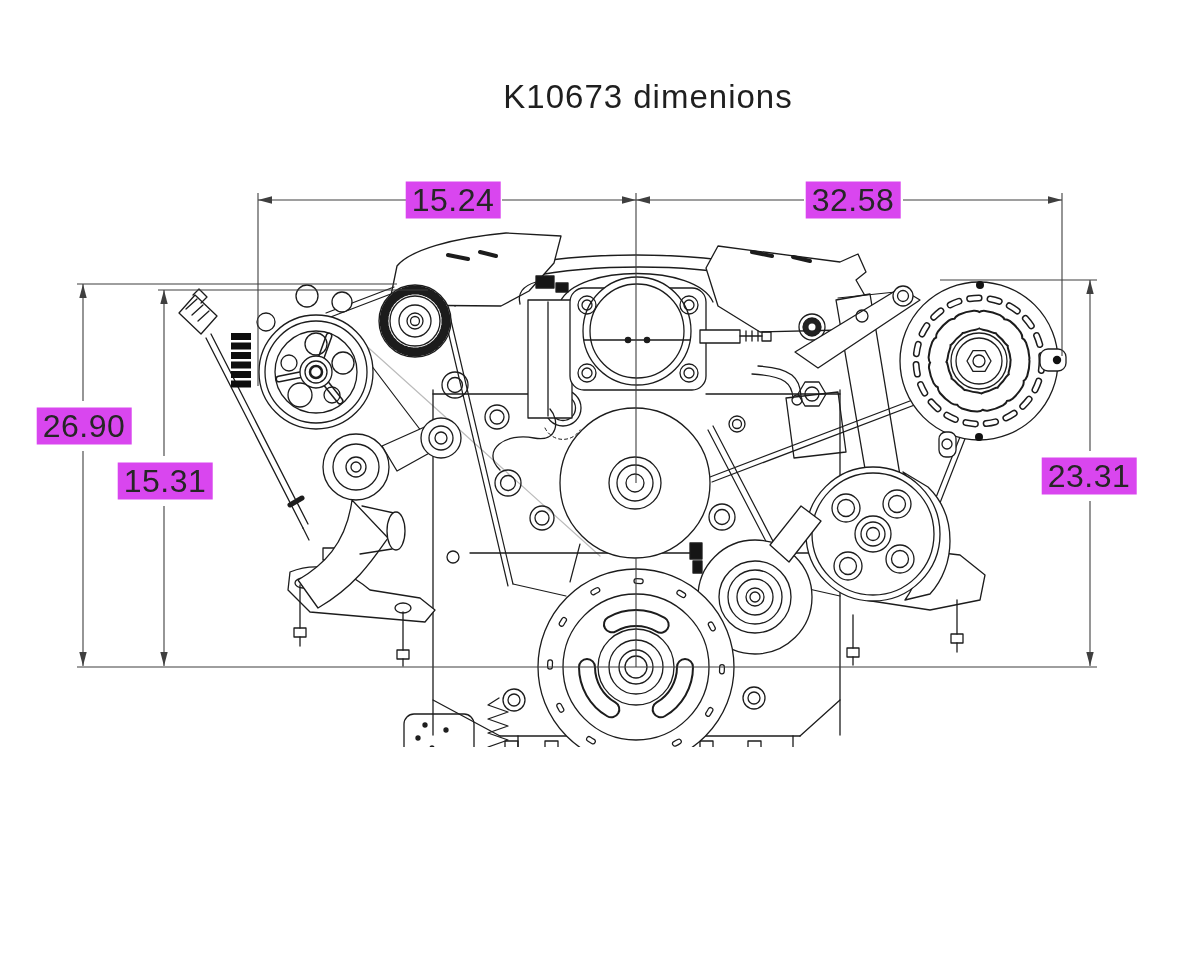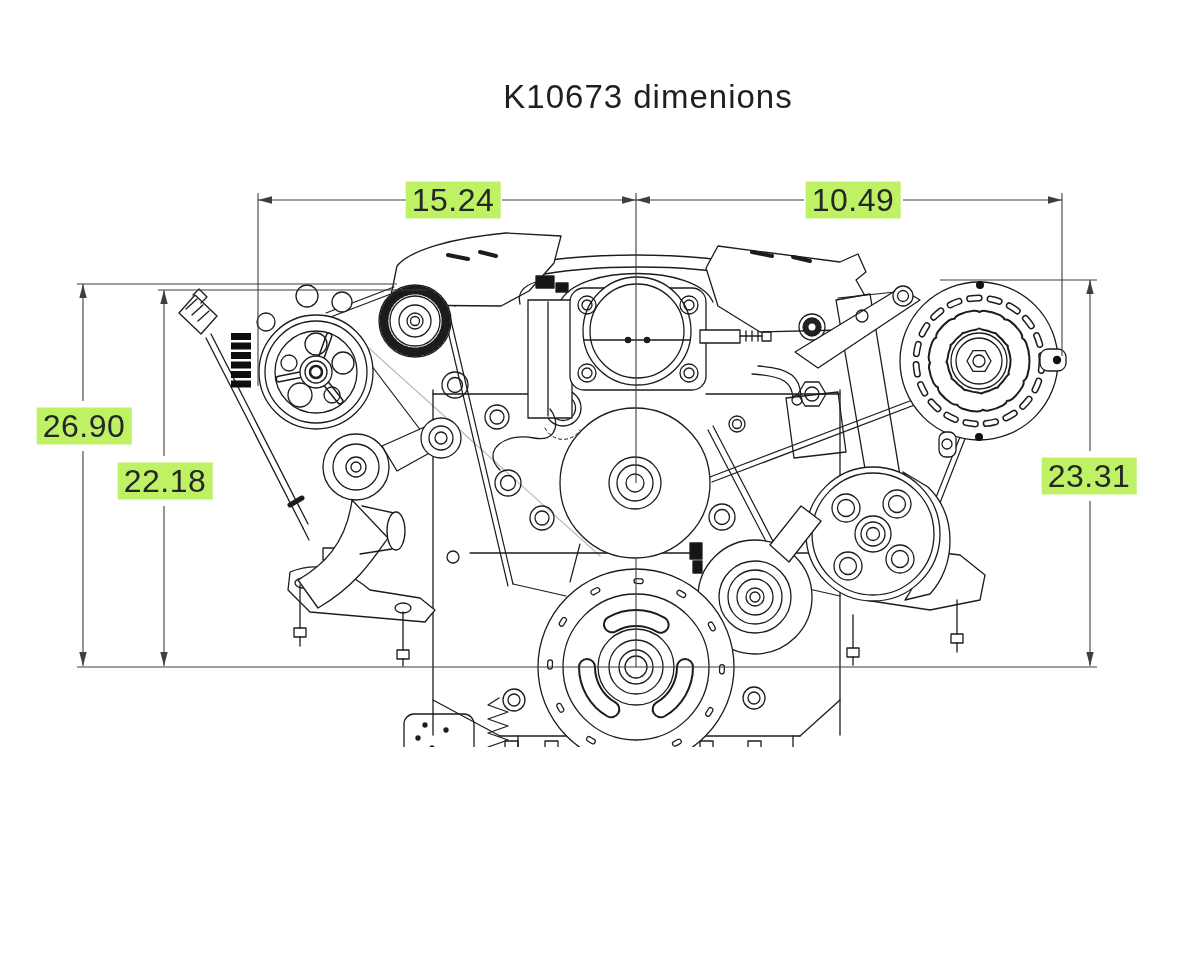"15.24" .dim-label { background: #bef264 -> #d946ef }
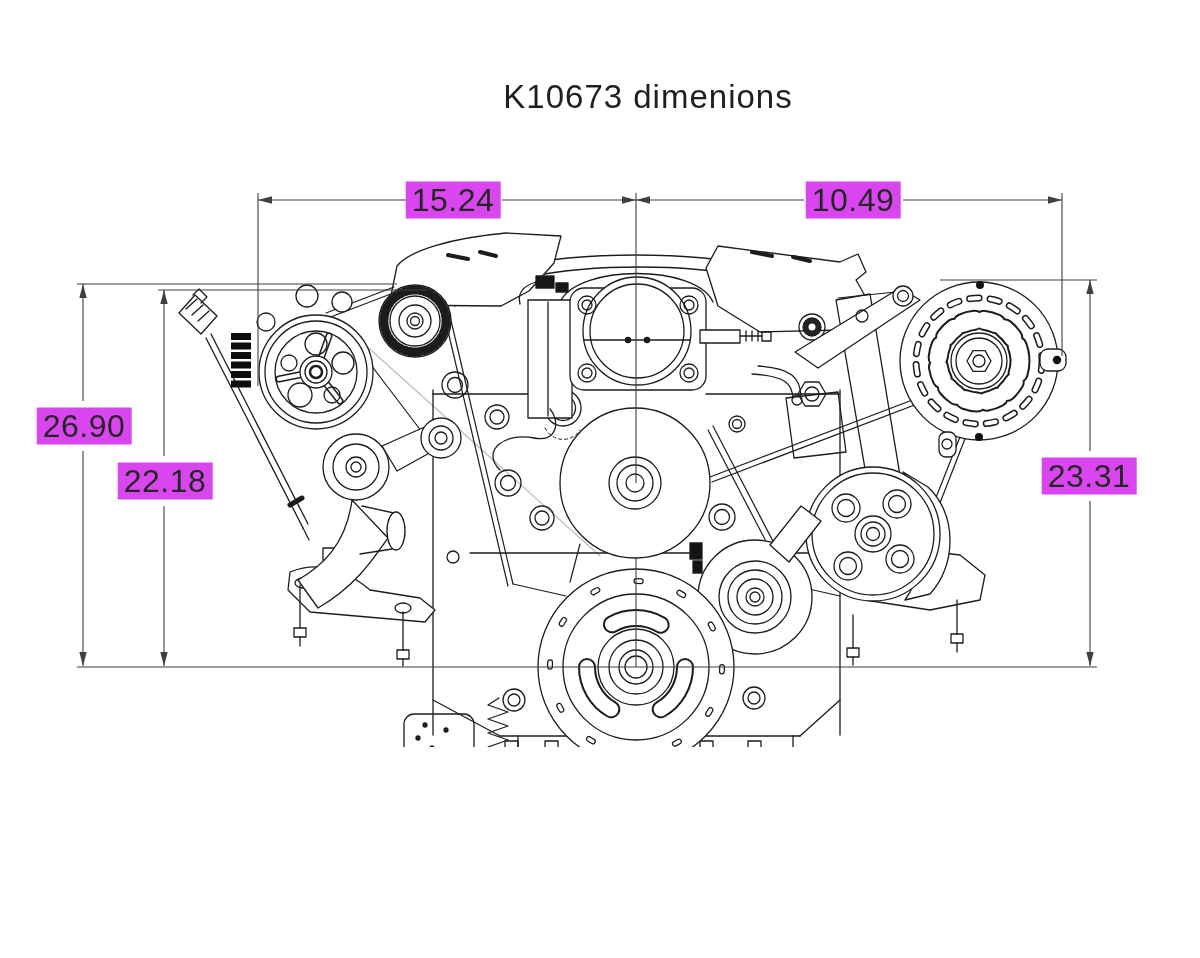"10.49" div.dim-label { text: 10.49 -> 32.58 }
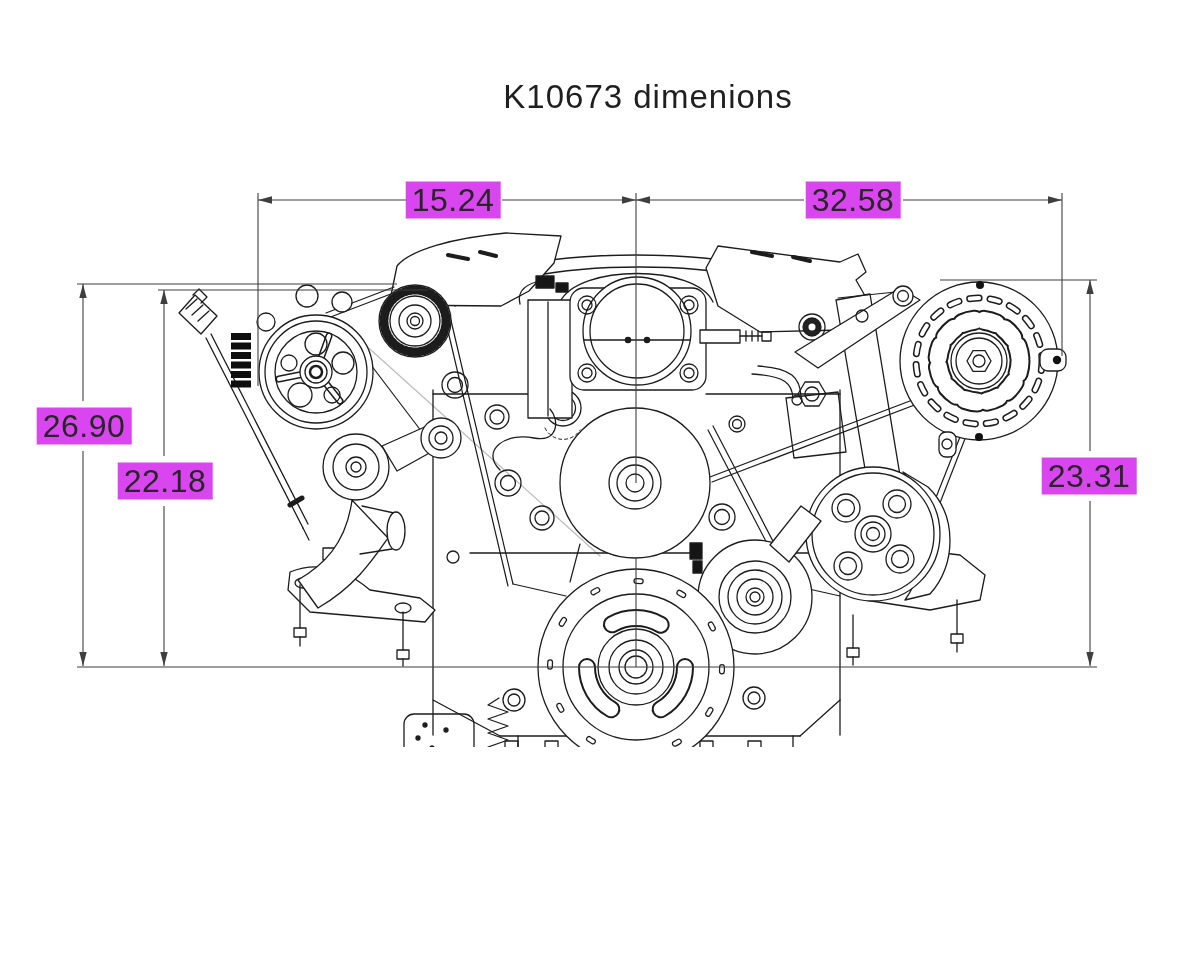"22.18" div.dim-label { text: 22.18 -> 15.31 }
